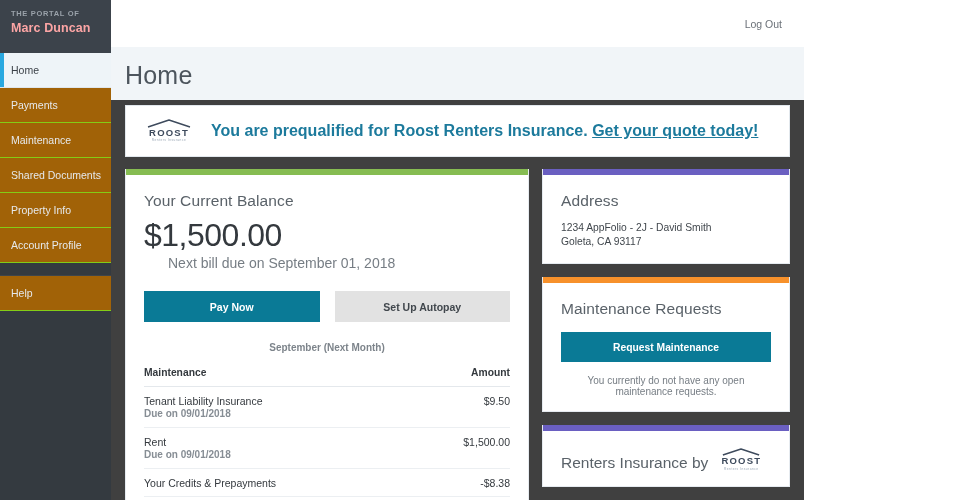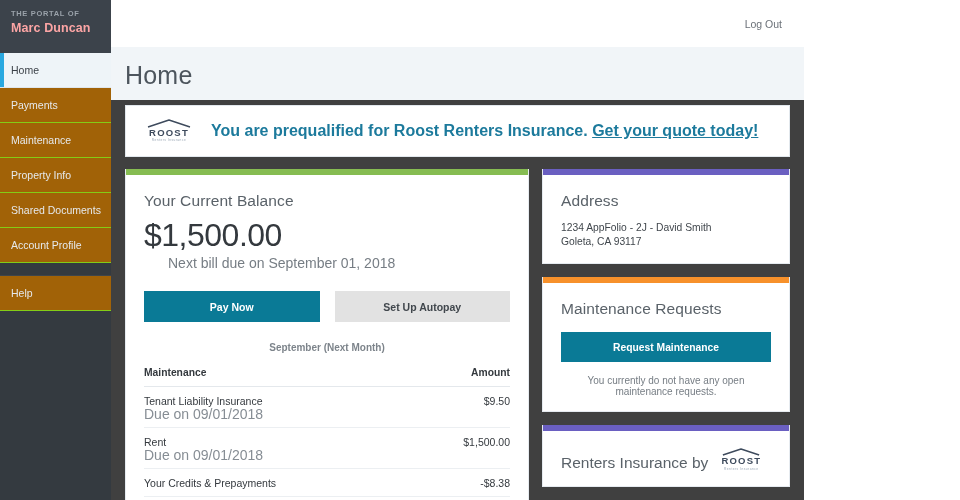"Property Info" div.nav-item { order: before "Shared Documents" -> after "Shared Documents" }
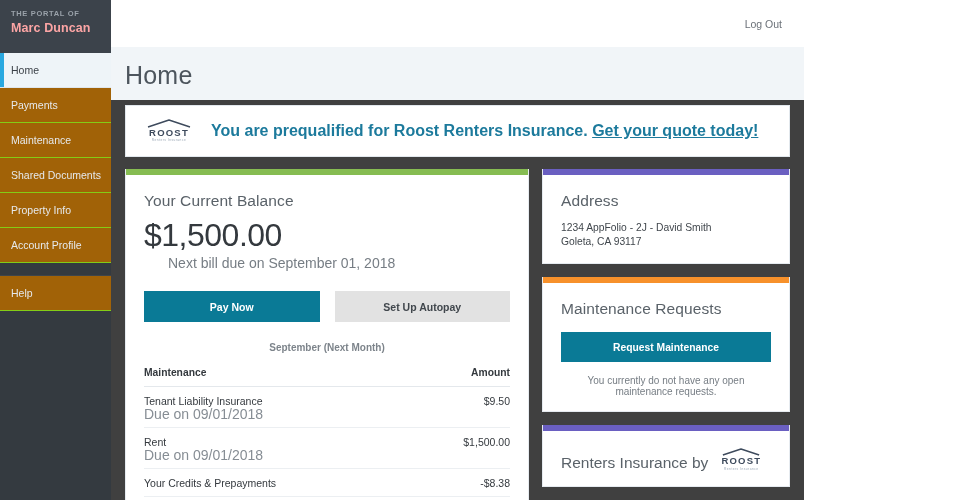"Due on 09/01/2018" .txn-sub { font-size: 14px -> 10px; font-weight: none -> bold }
